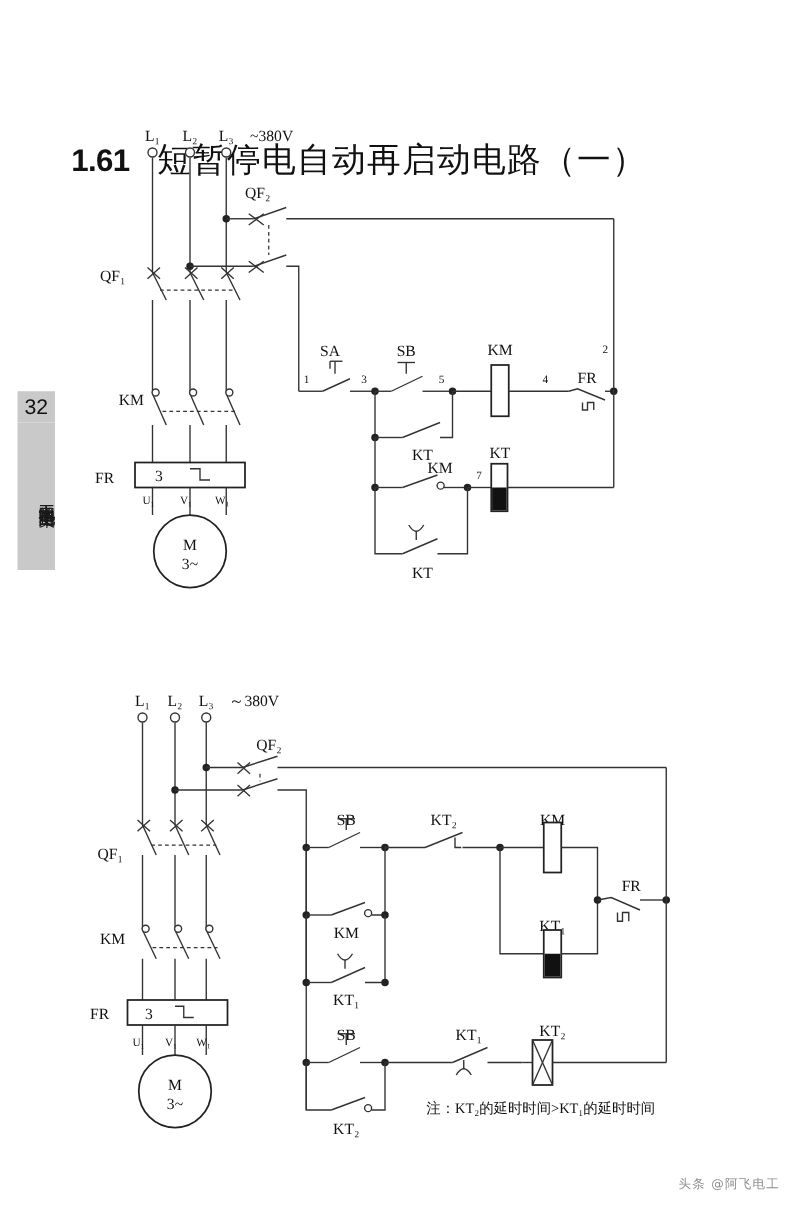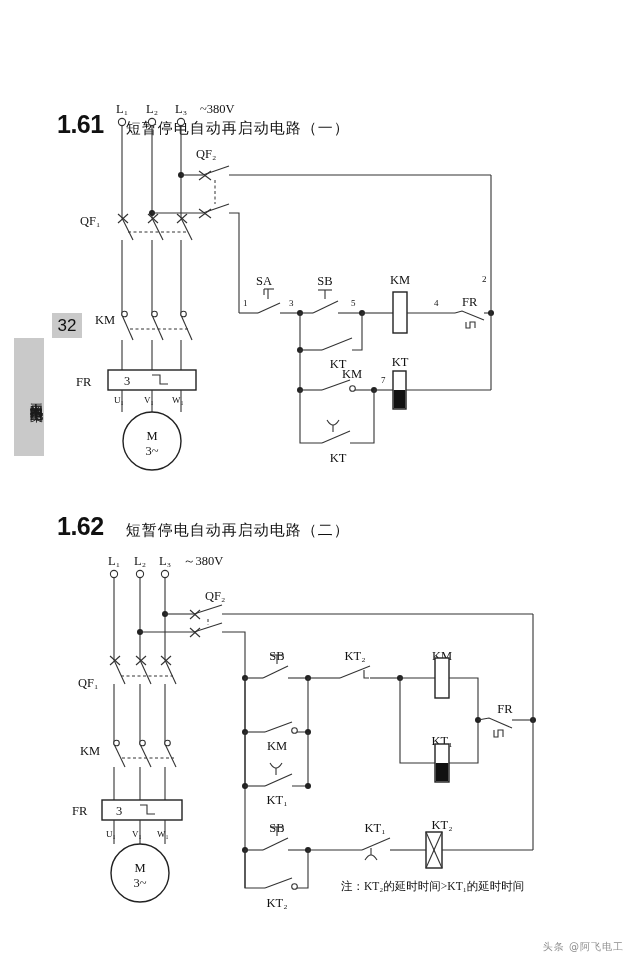"短暂停电自动再启动电路（一）" .sec-title { font-size: 15px -> 27px }
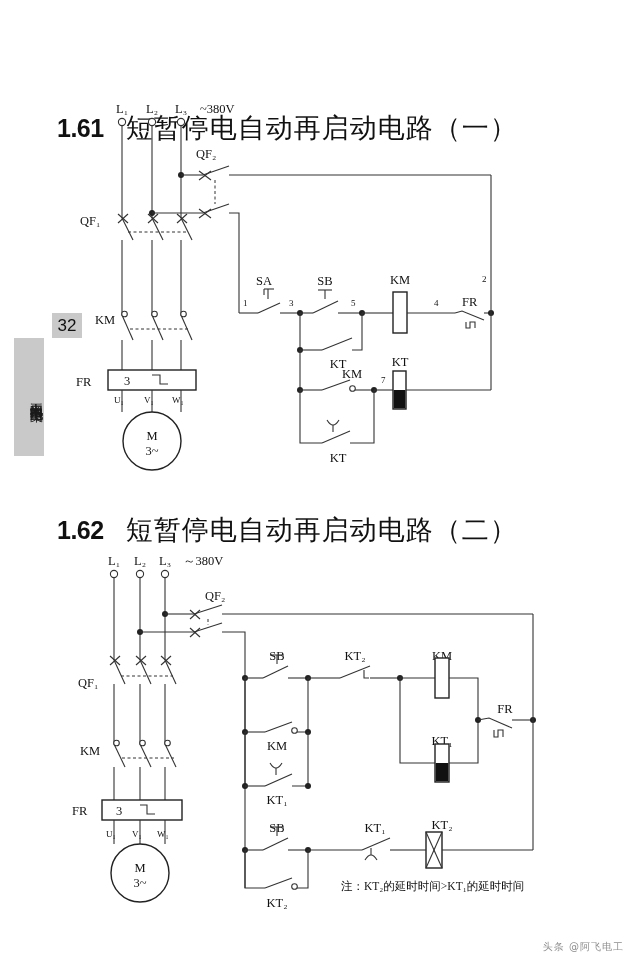"32" .side-num { margin-left: 38px -> none }
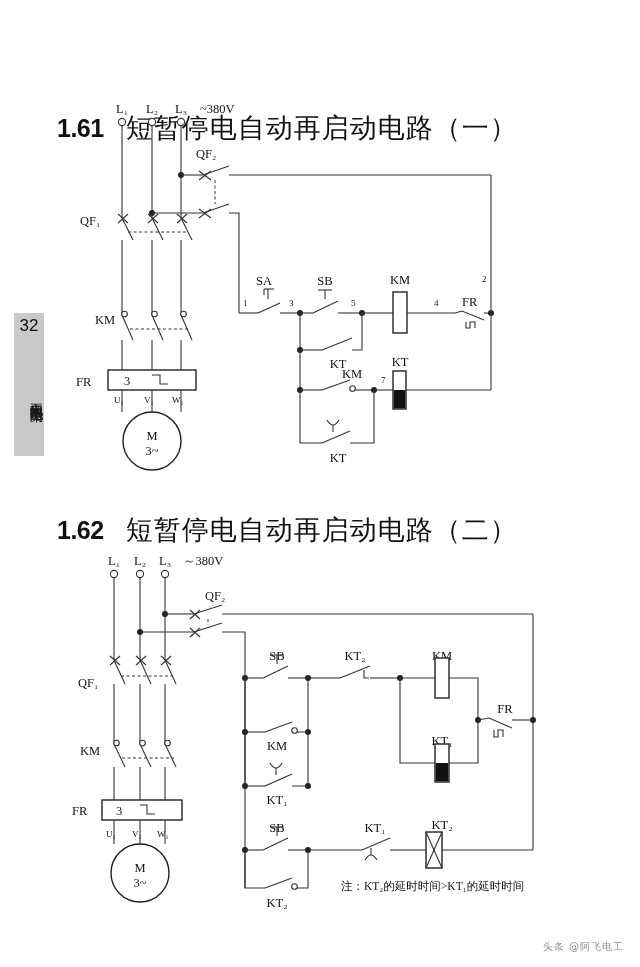"1.62" div.sec-head { html: <div> <span>1.62</span> <span>短暂停电自动再启动电路（二）</span> </div> -> none }
